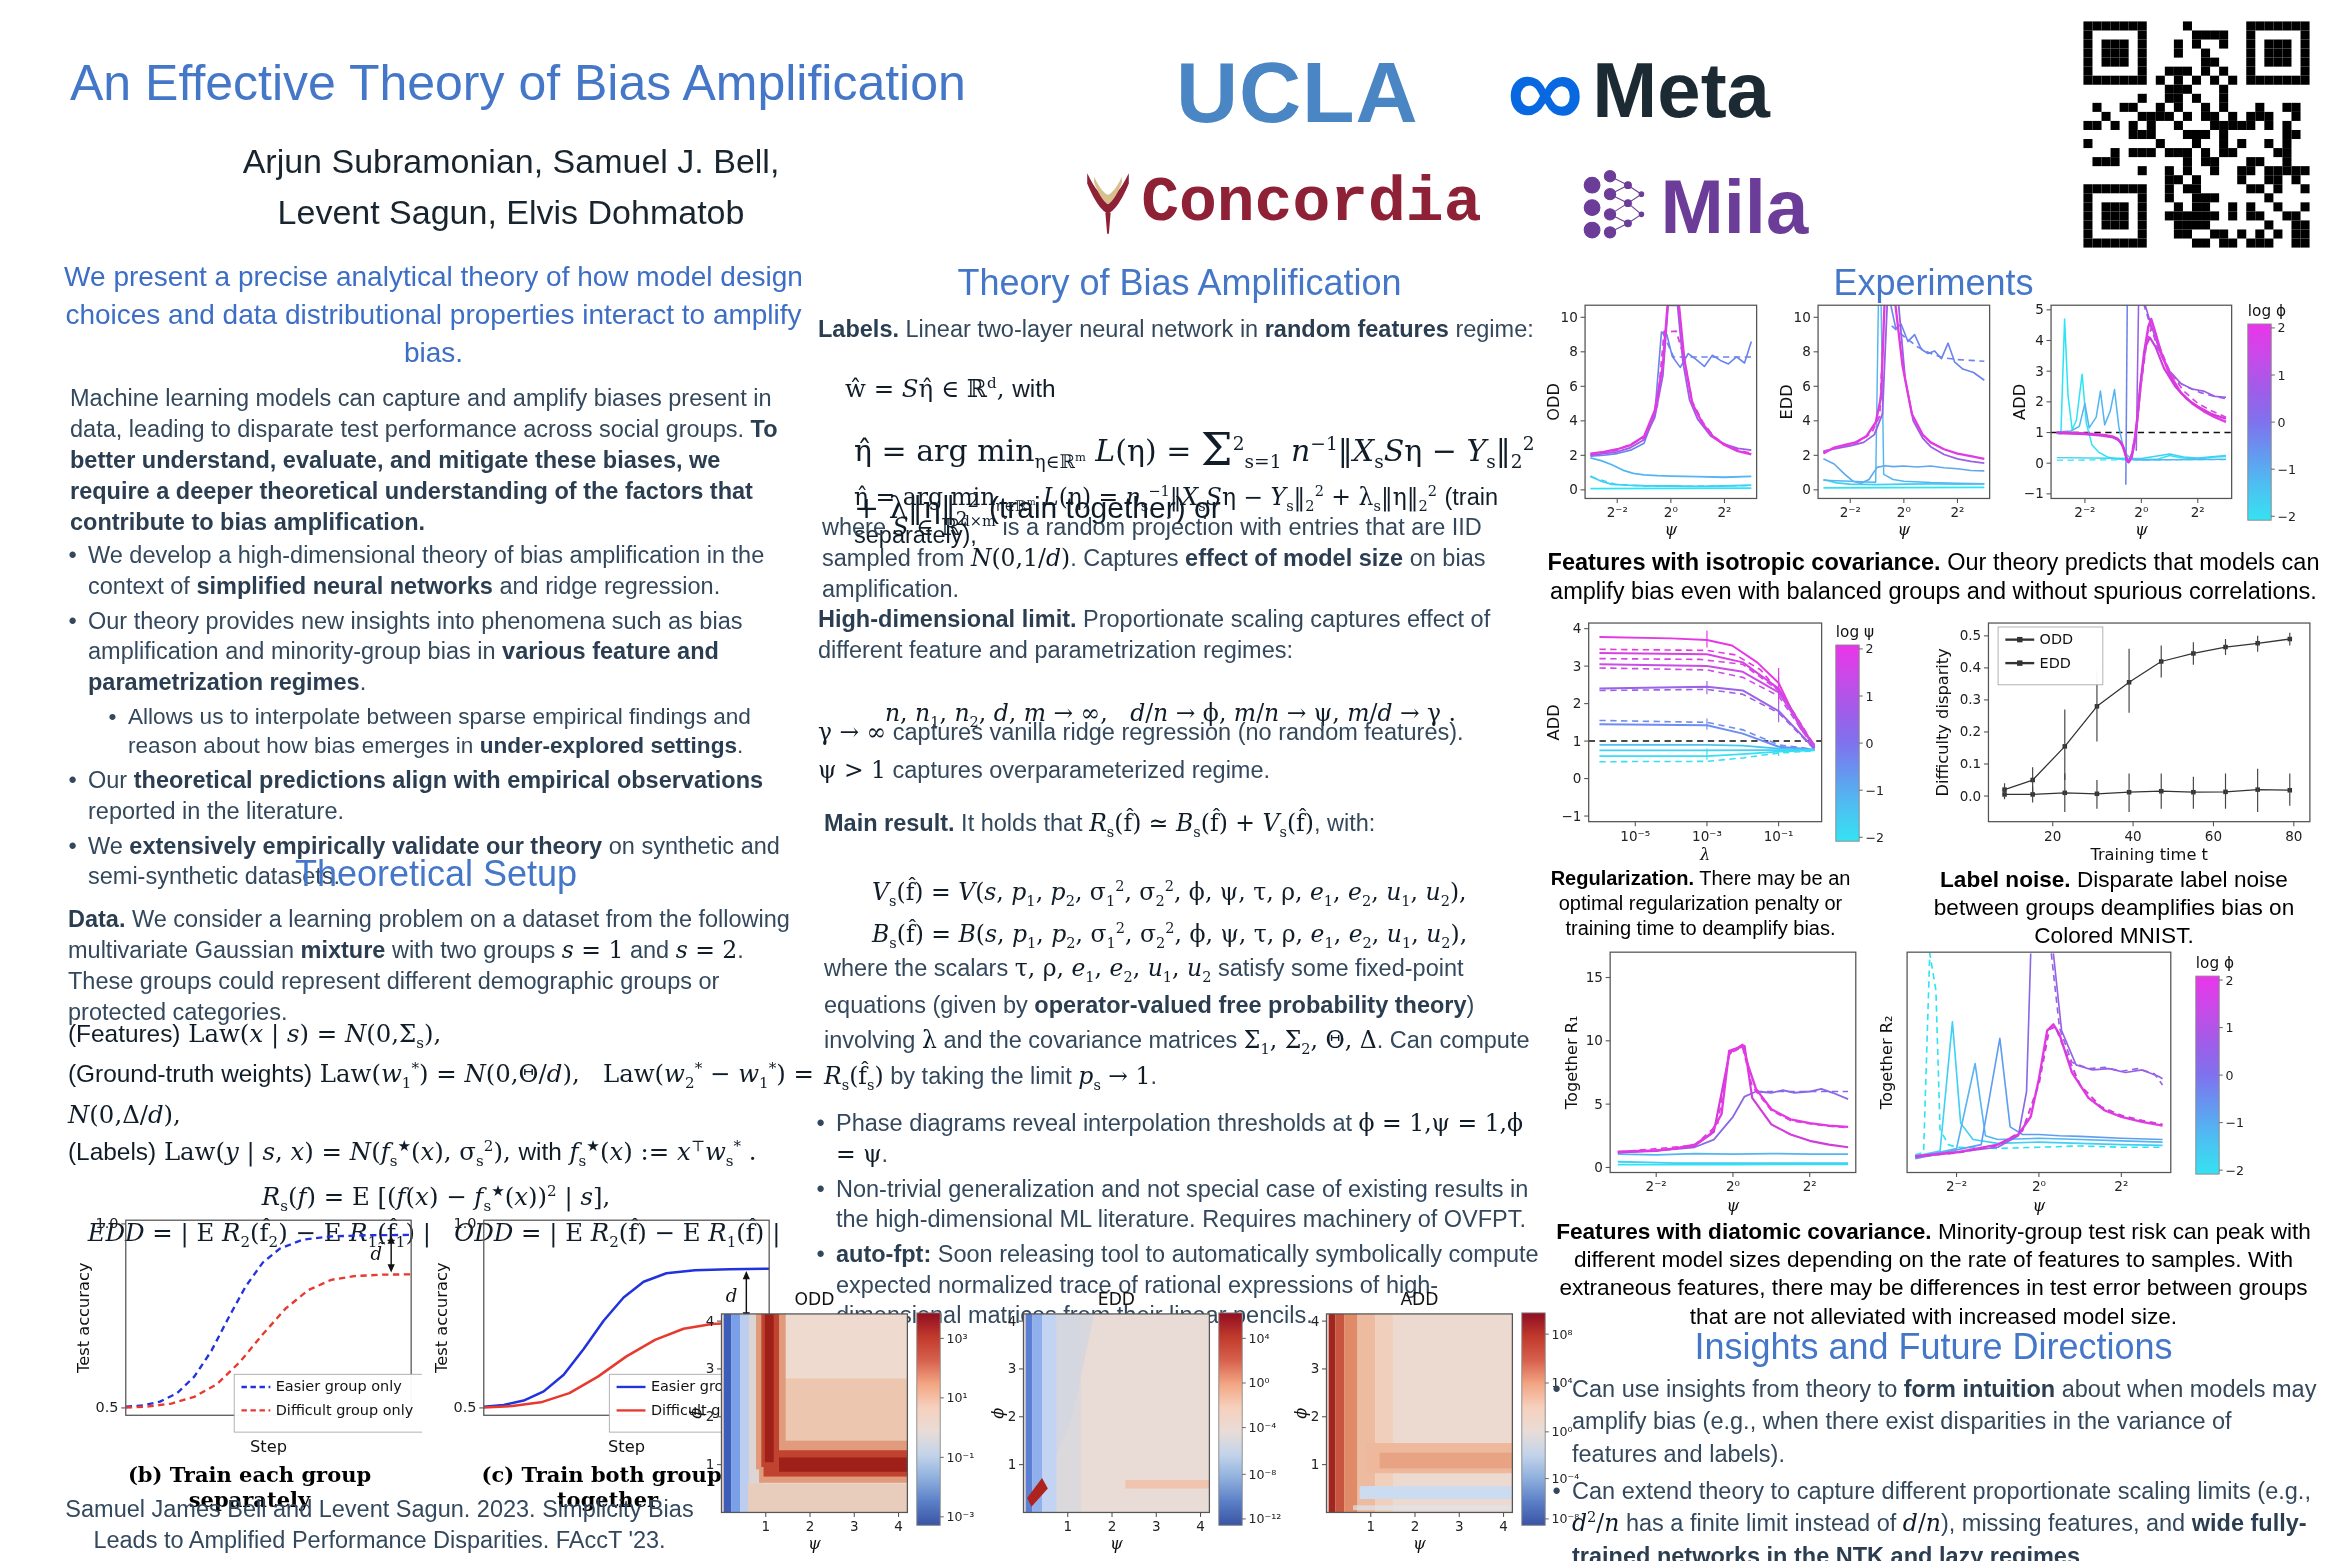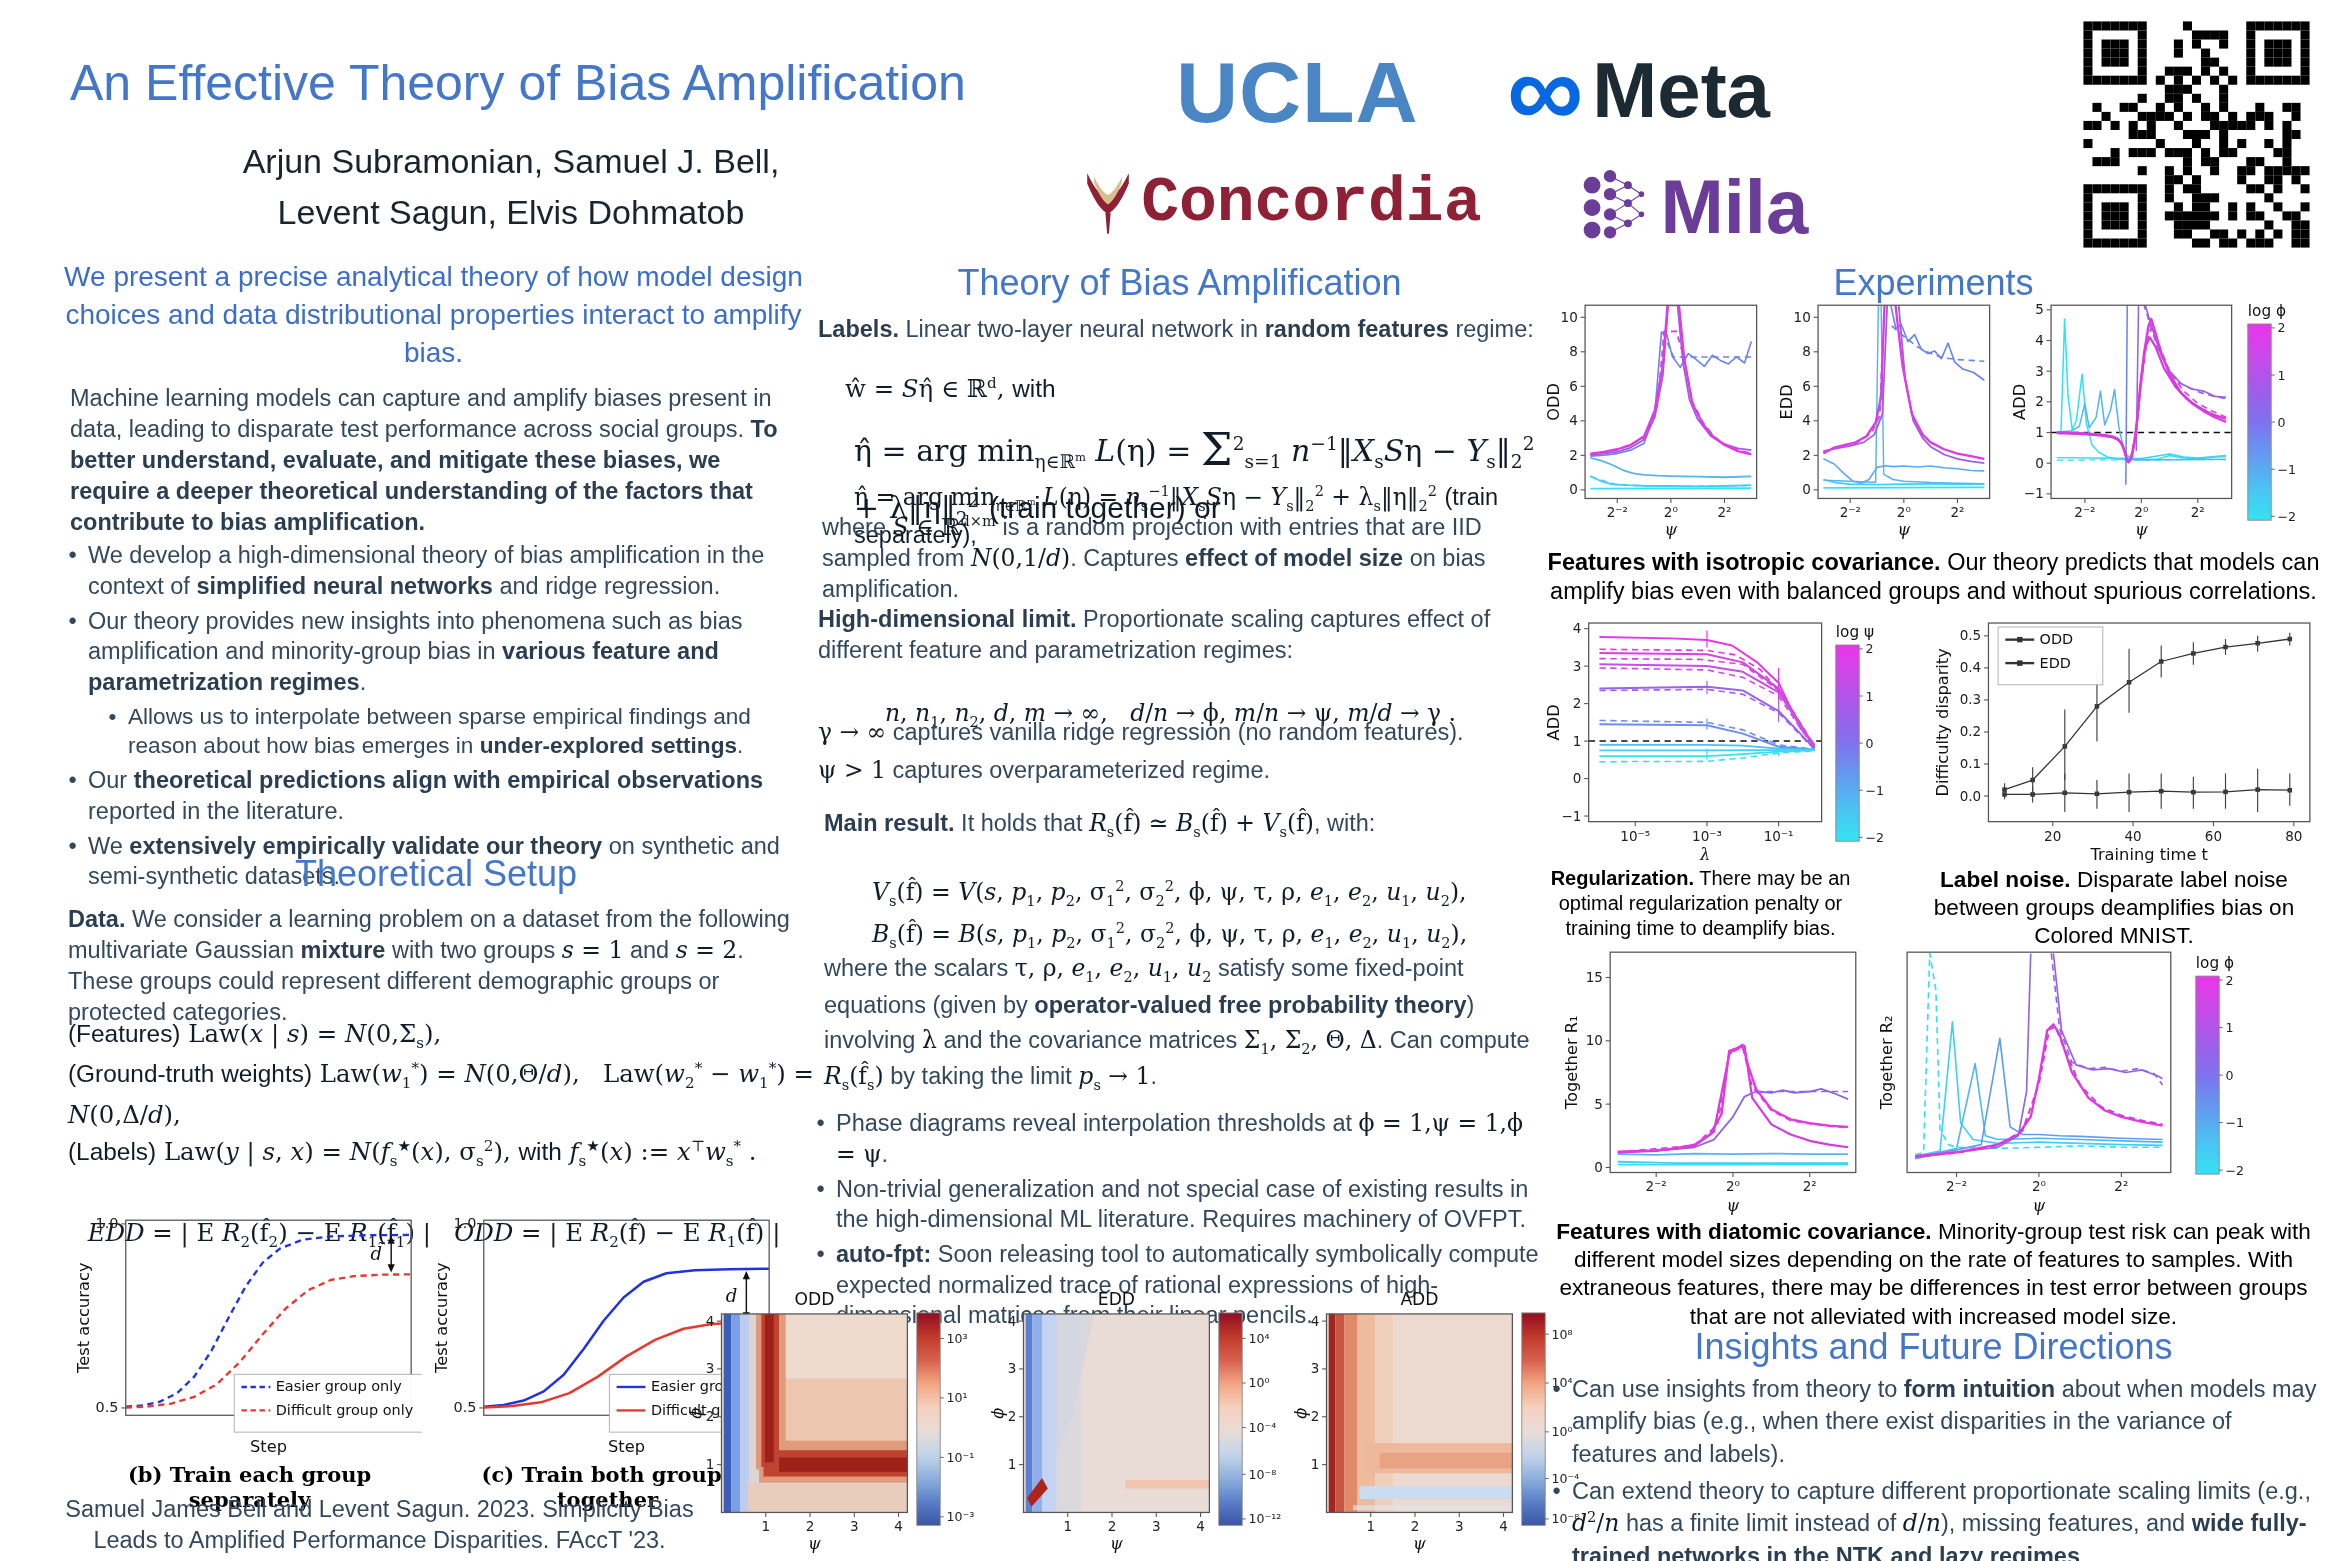"Rs(f) = E [(f(x) −" div.blk { html: none -> <div><i>R</i><sub>s</sub>(<i>f</i>) = E [(<i>f</i>(<i>x</i>) − <i>f</i><sub>s</sub><sup>★</sup>(<i>x</i>))<sup>2</sup> | <i>s</i>],</div> }
